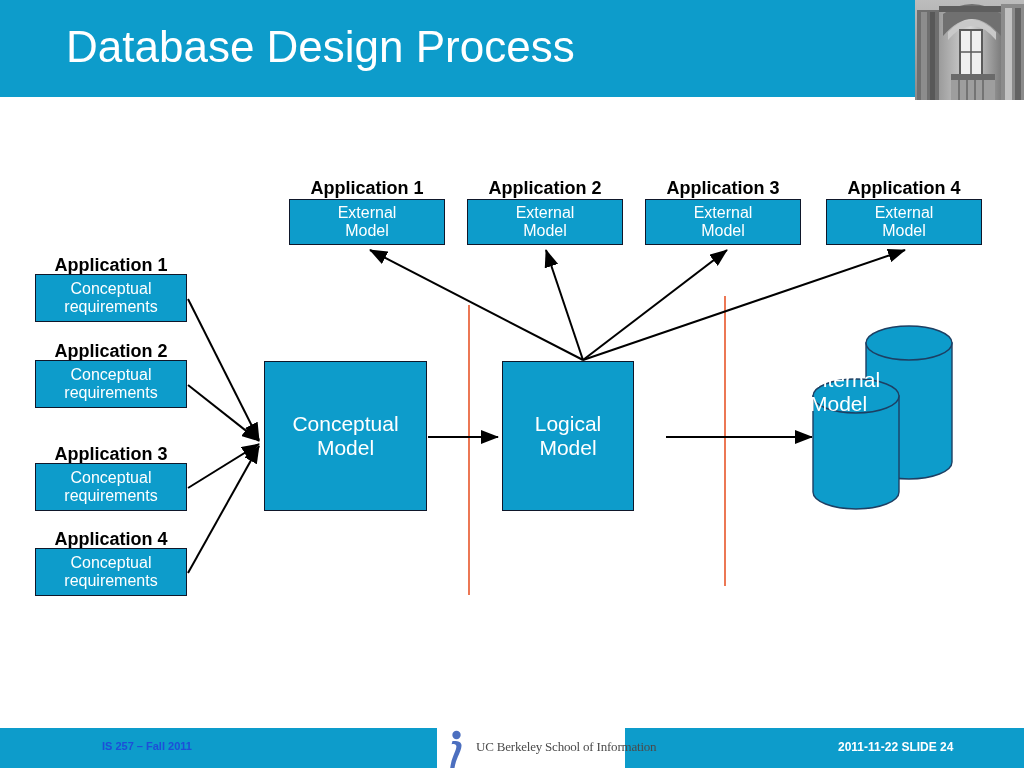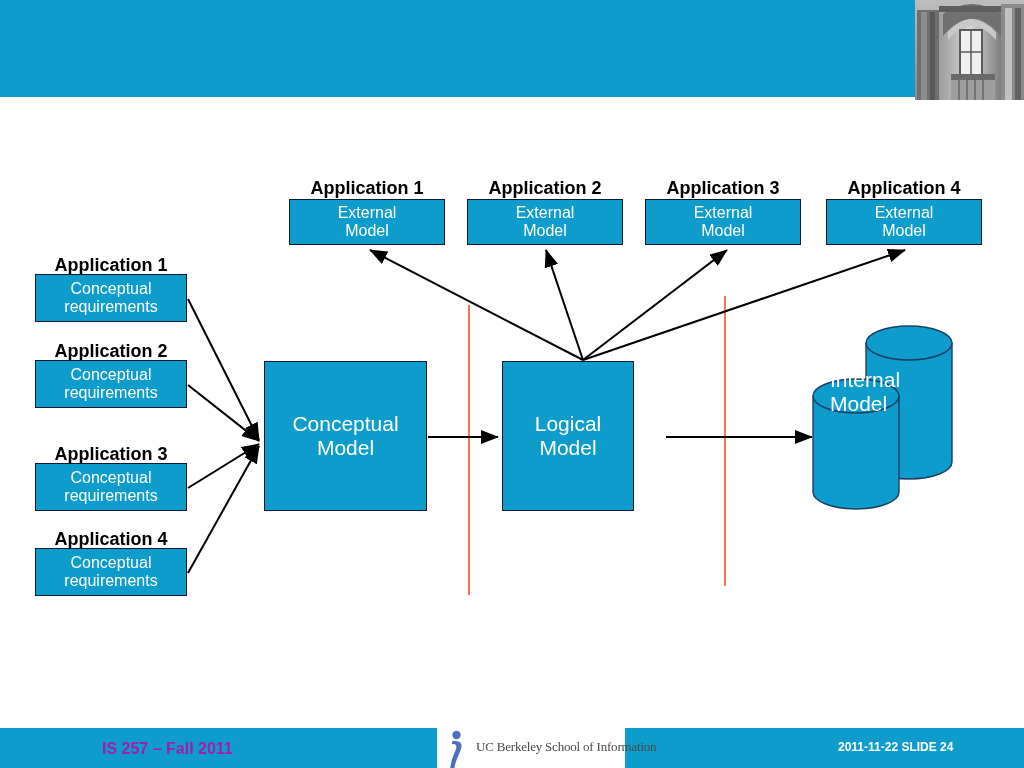"Database Design Process" div { html: none -> <div>Database Design Process</div> }
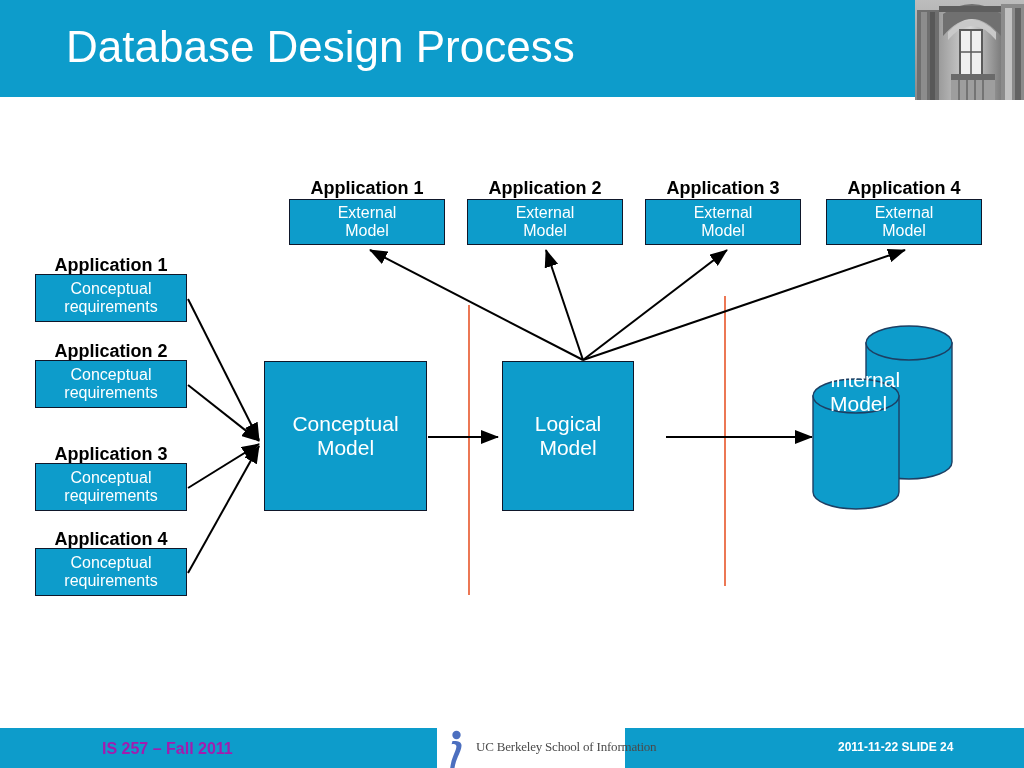"Internal" #internal-label { left: 830px -> 810px }
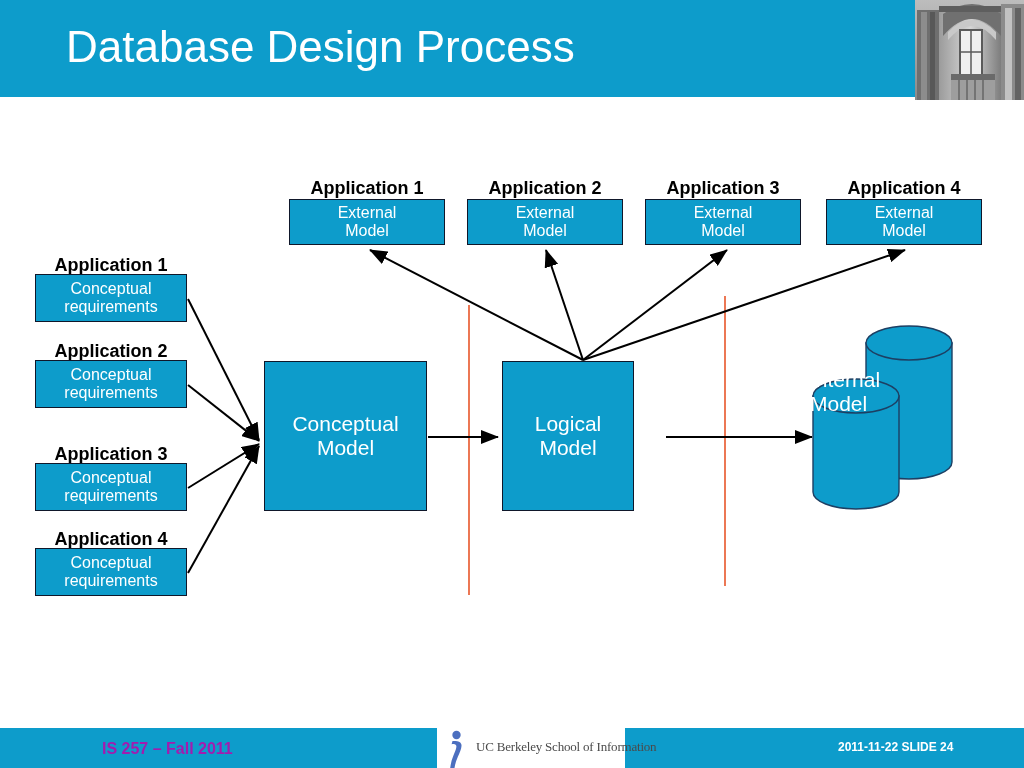"IS 257 – Fall 2011" #footer-left-text { color: #a21caf -> #1d4ed8; font-size: 16px -> 11px }
